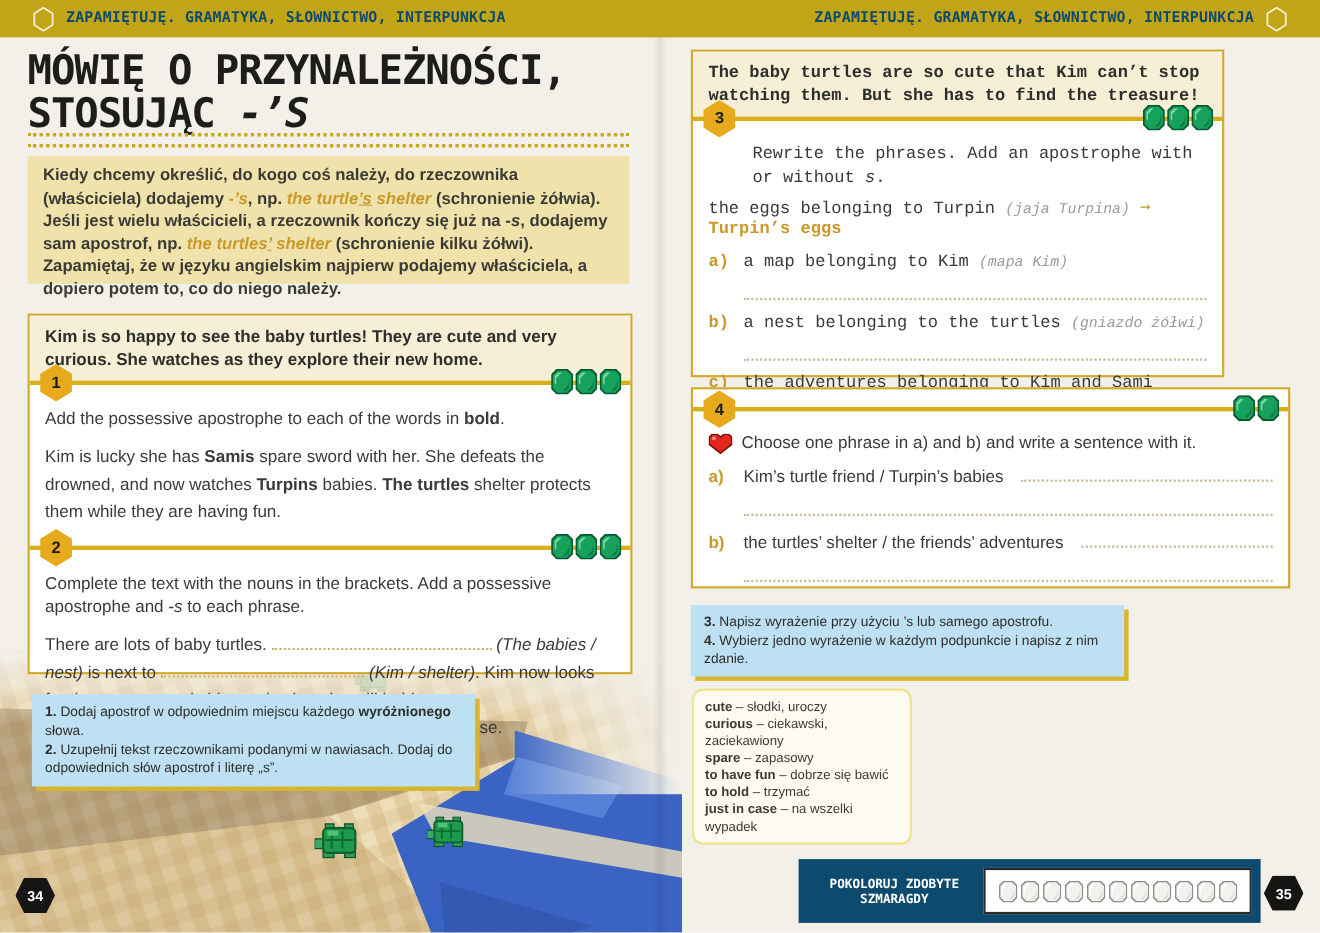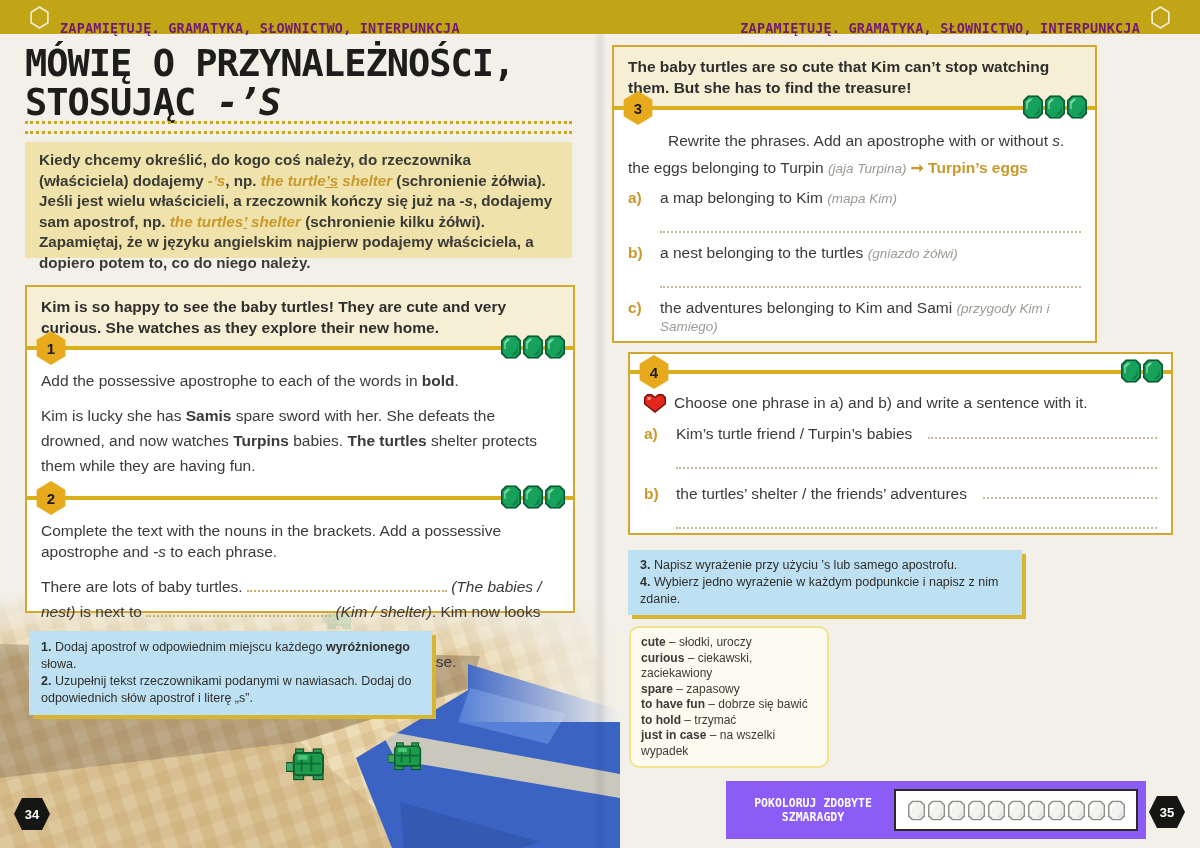"ZAPAMIĘTUJĘ. GRAMATYKA, SŁOWNICTWO," .goldbar .htext { color: #701a75 -> #0c4a6e; top: 20px -> 8px }
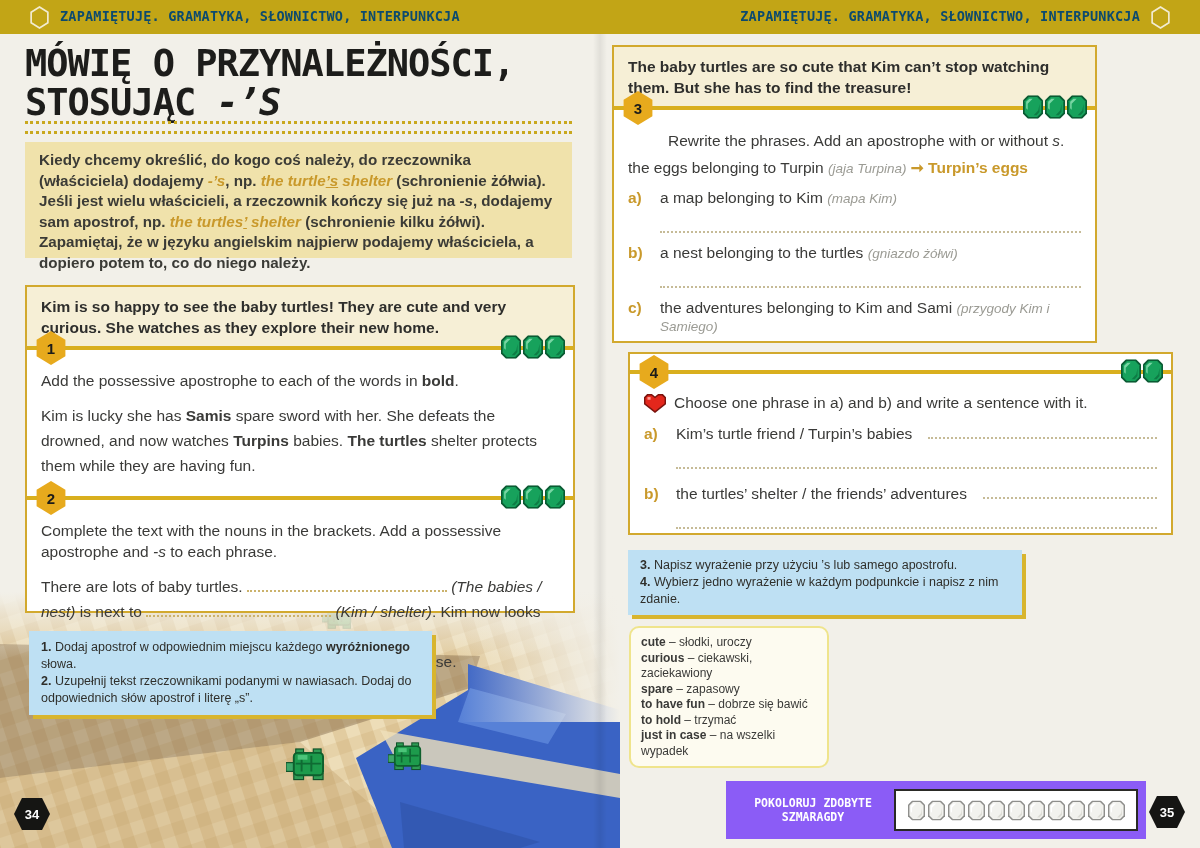"The baby turtles are so" .exbox3 { font-family: none -> Liberation Mono, monospace; left: 612px -> 628px }
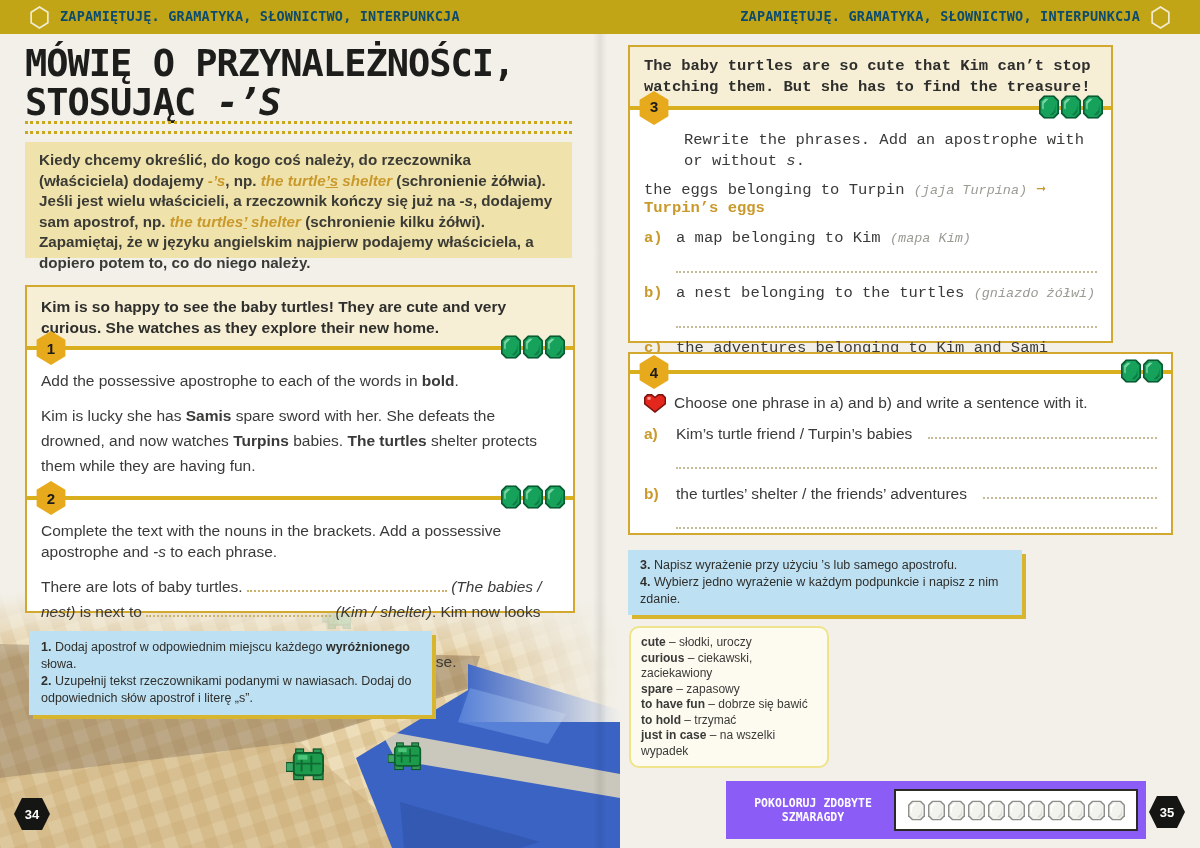"POKOLORUJ ZDOBYTE" .bottombar { background: #8b5cf6 -> #0c4a6e }
